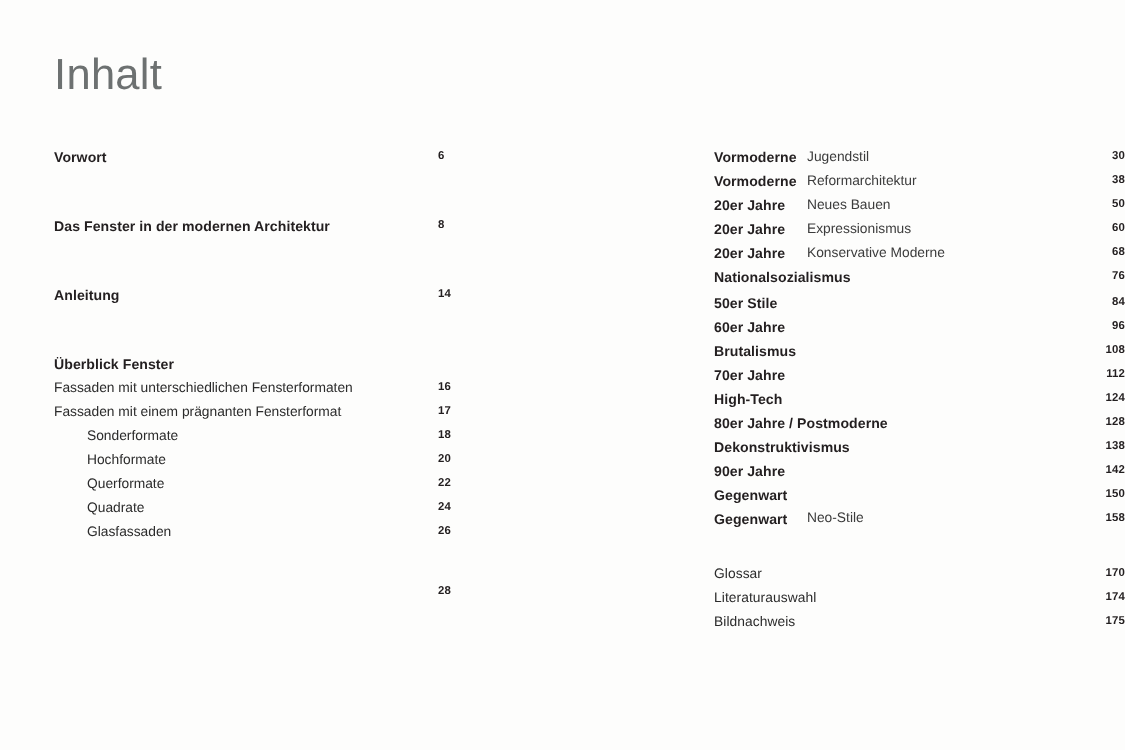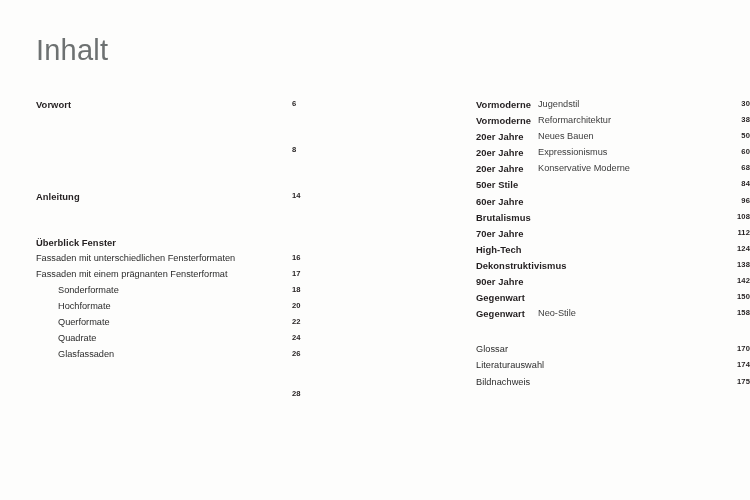"Das Fenster in der modernen" span.label { html: none -> <span>Das Fenster in der modernen Architektur</span> }
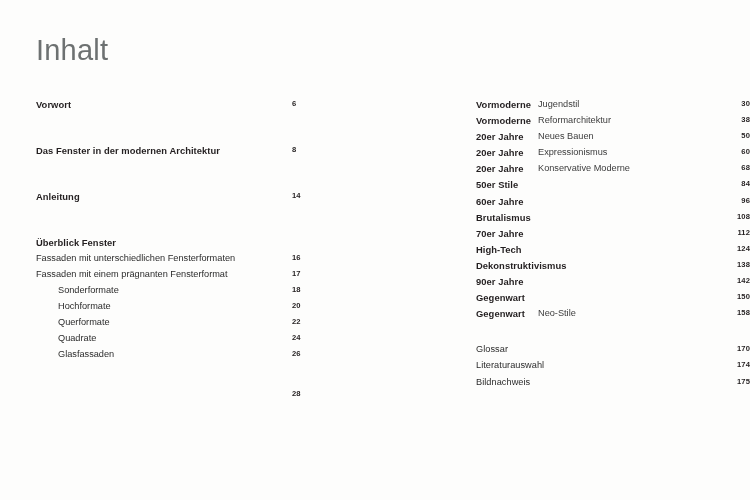"Nationalsozialismus" div.row { html: none -> <div> <span>Nationalsozialismus</span> <span></span> <span>76</span> </div> }
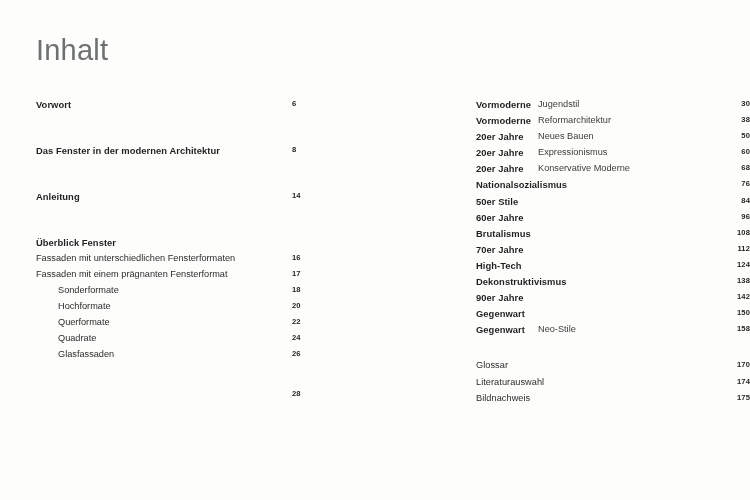"80er Jahre / Postmoderne" div.row { html: none -> <div> <span>80er Jahre / Postmoderne</span> <span></span> <span>128</span> </div> }
